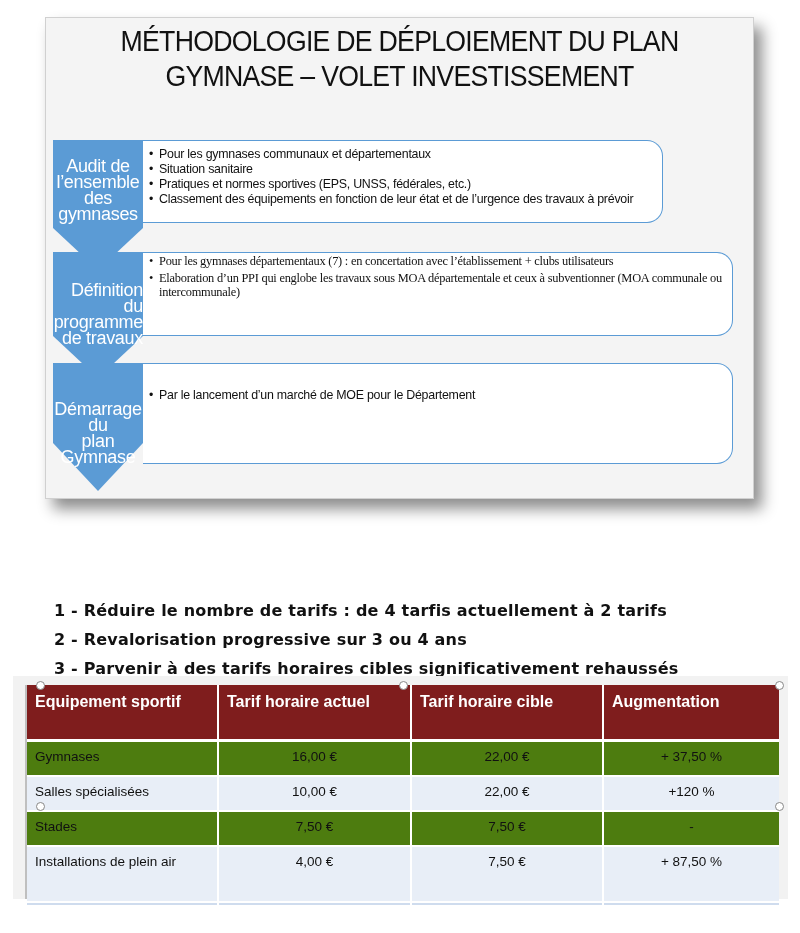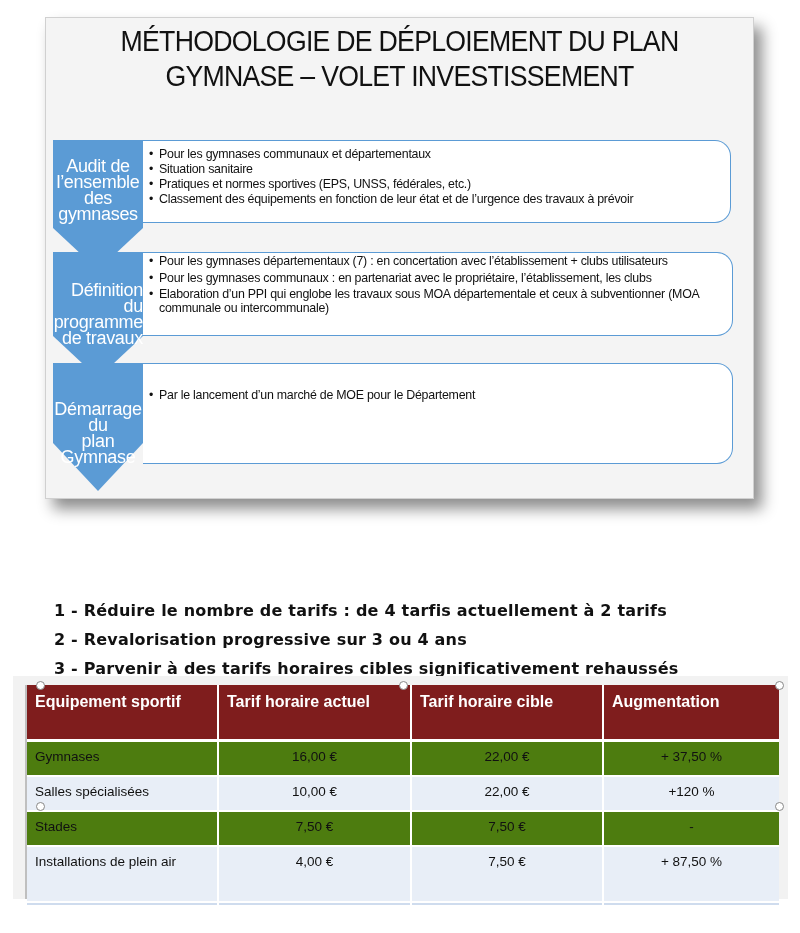"Pour les gymnases communaux et" div.box { width: 588px -> 520px }
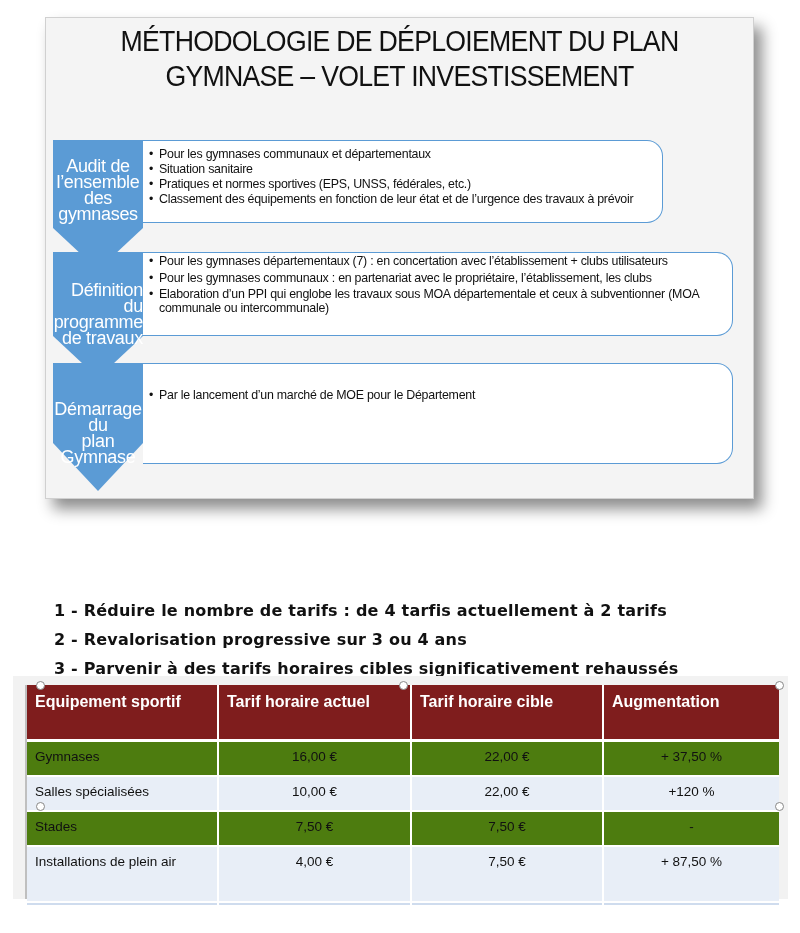"Pour les gymnases départementaux (7)" div.box { font-family: none -> Liberation Serif, serif }
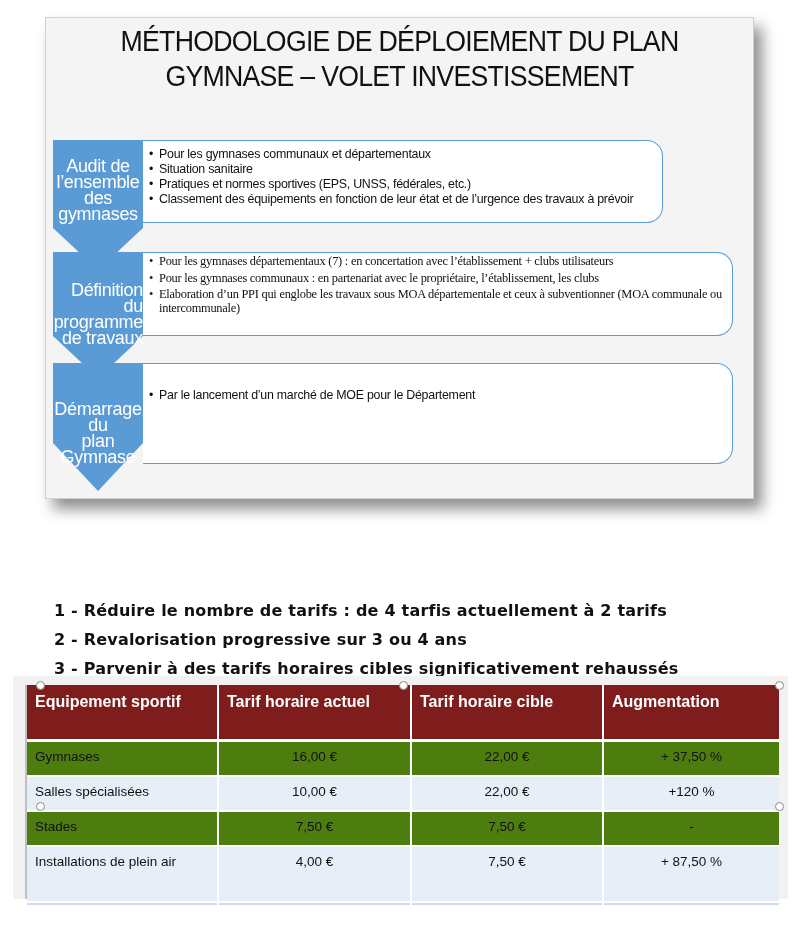"Pour les gymnases communaux :" li { html: <li>Pour les gymnases communaux : en partenariat avec le propriétaire, l’établissement, les clubs</li> -> none }
